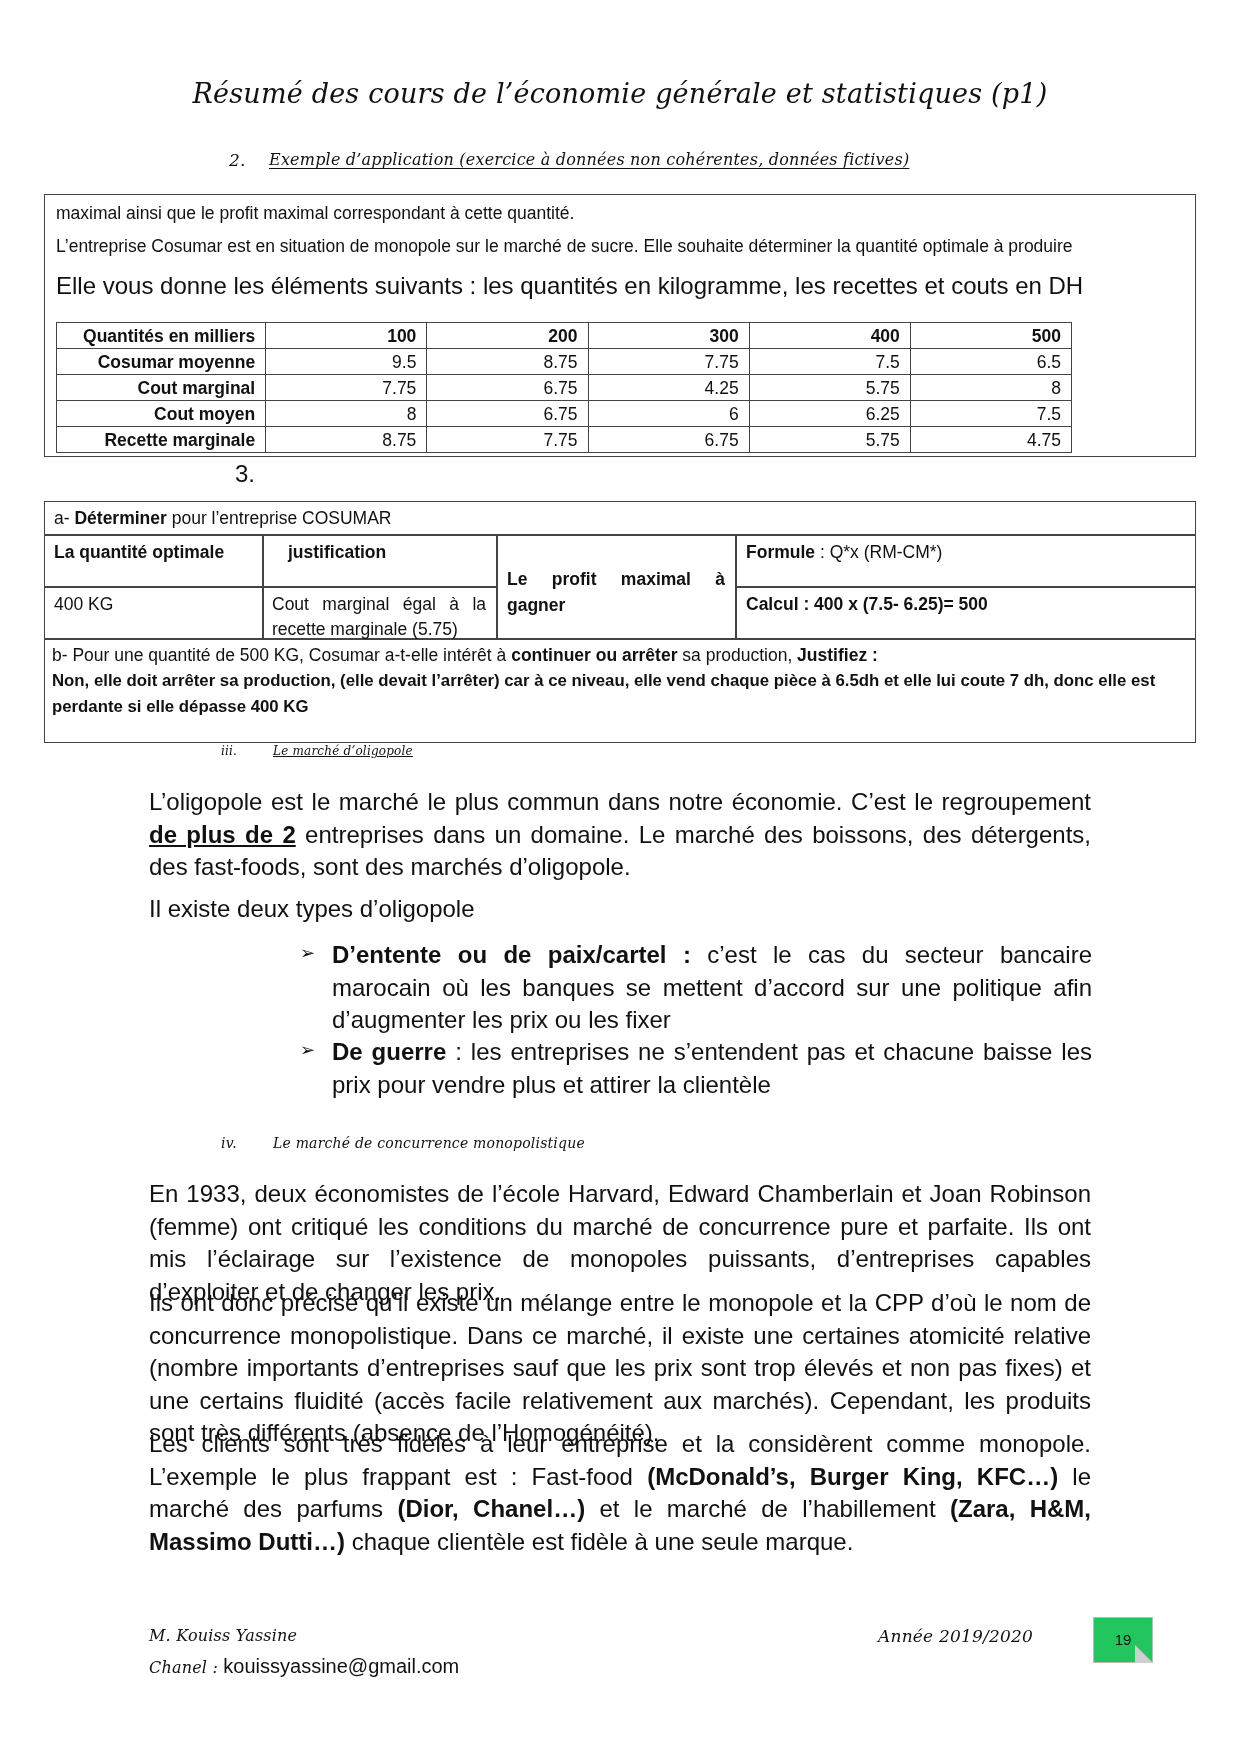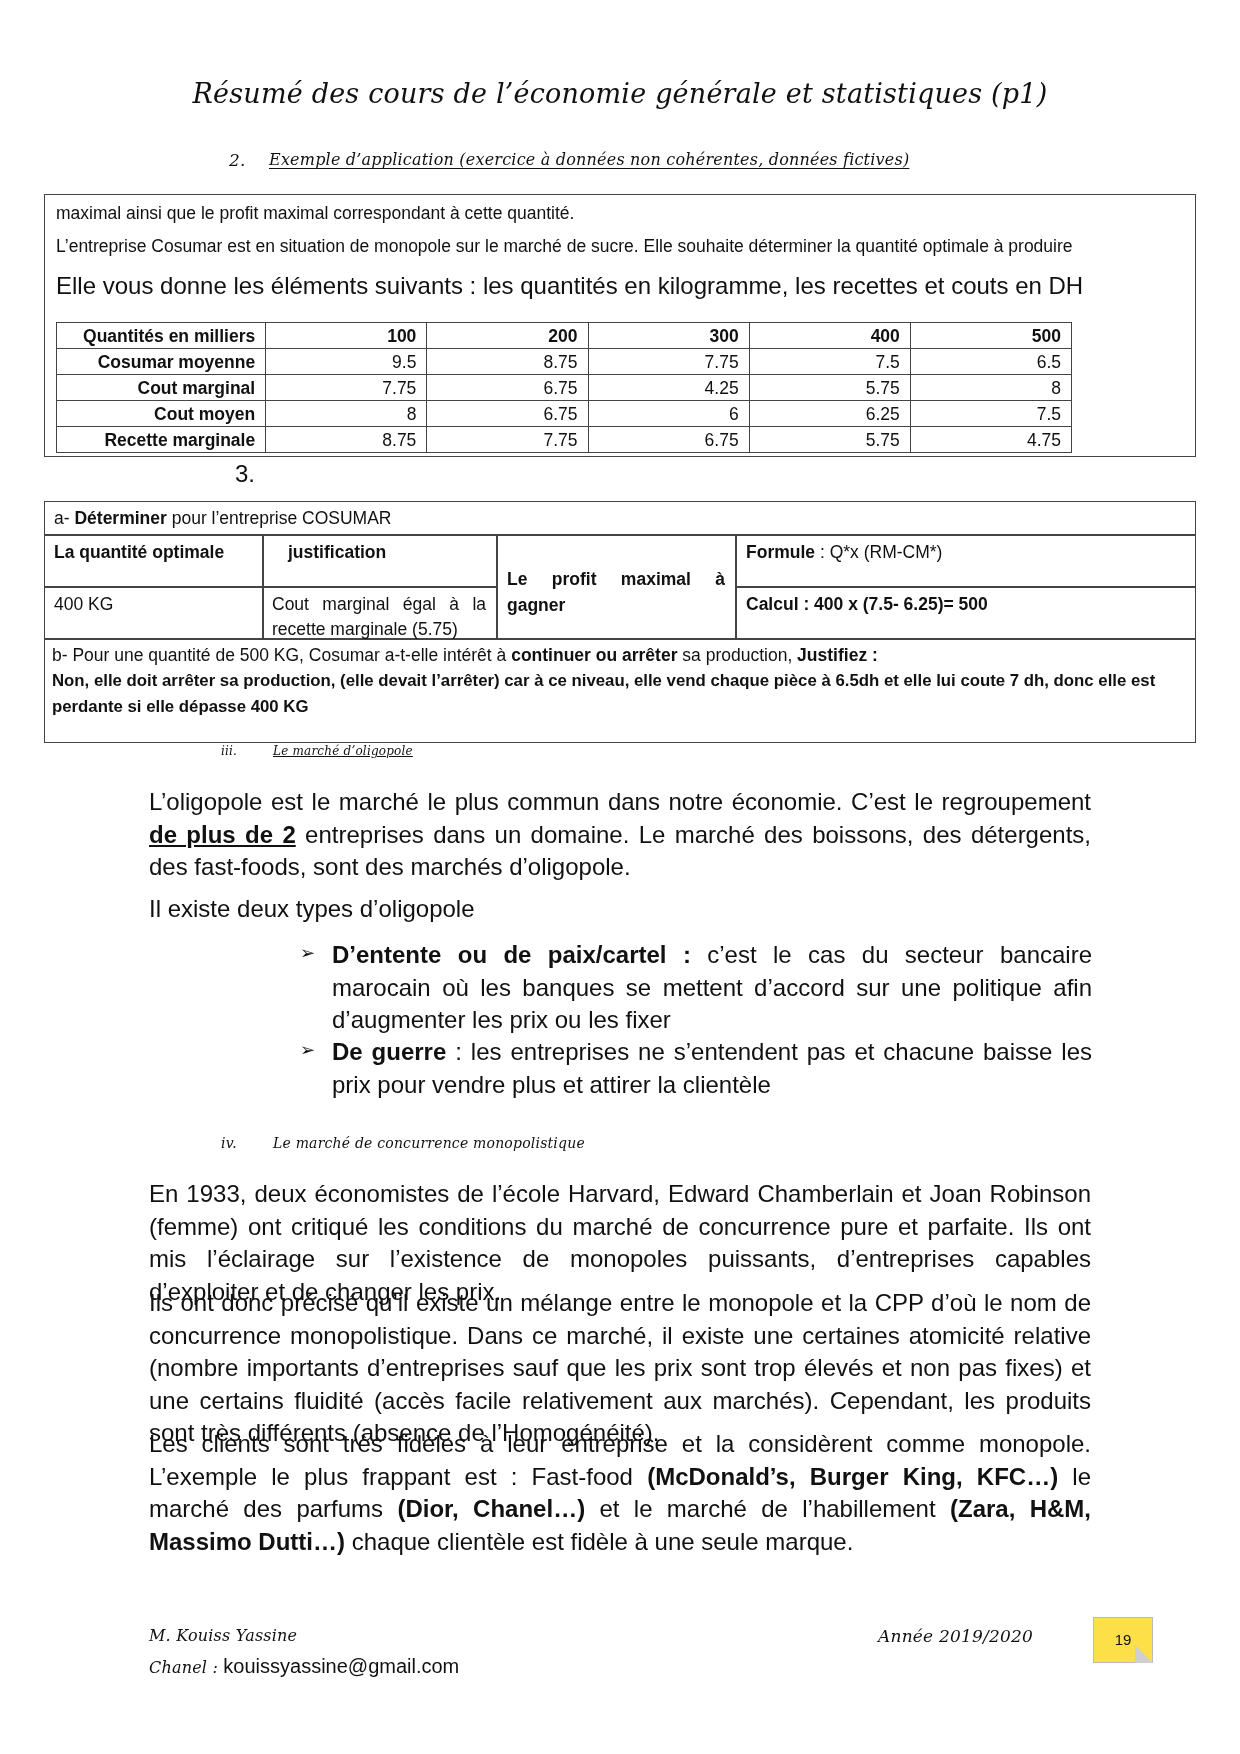"19" .pagebox { background: #fde047 -> #22c55e }
